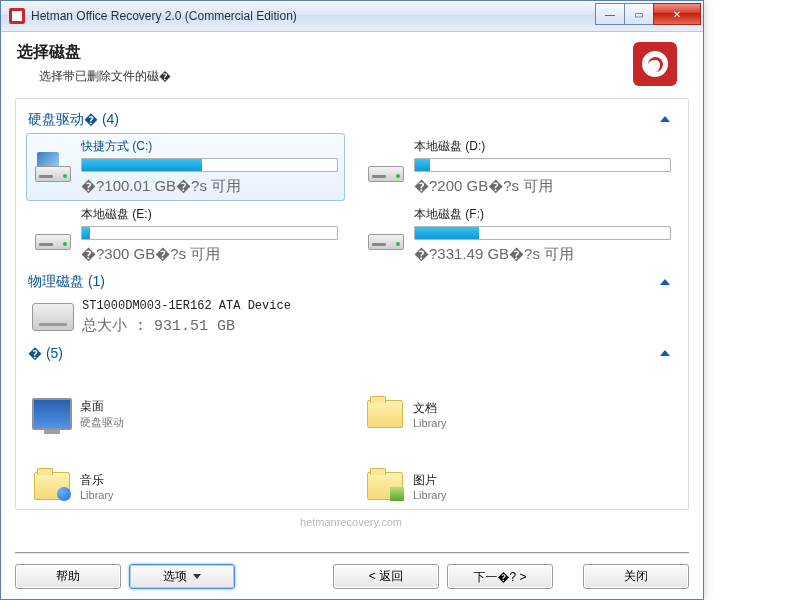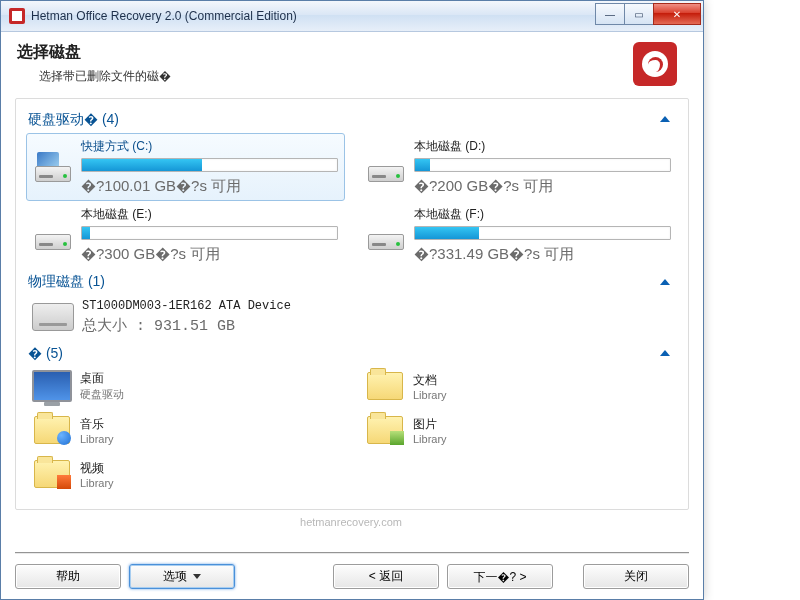"桌面" .loc-item { margin-top: none -> 28px }
